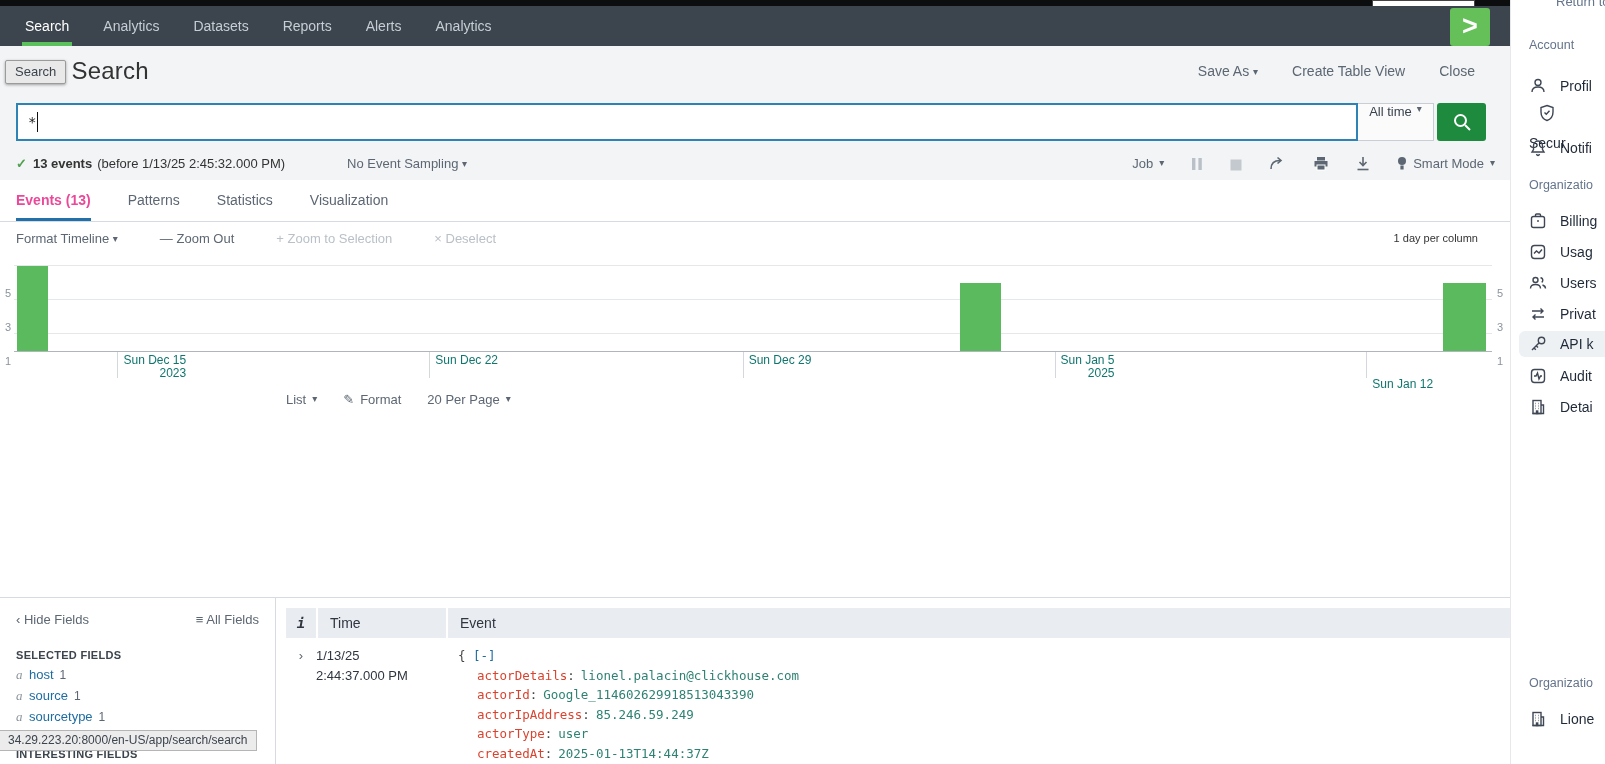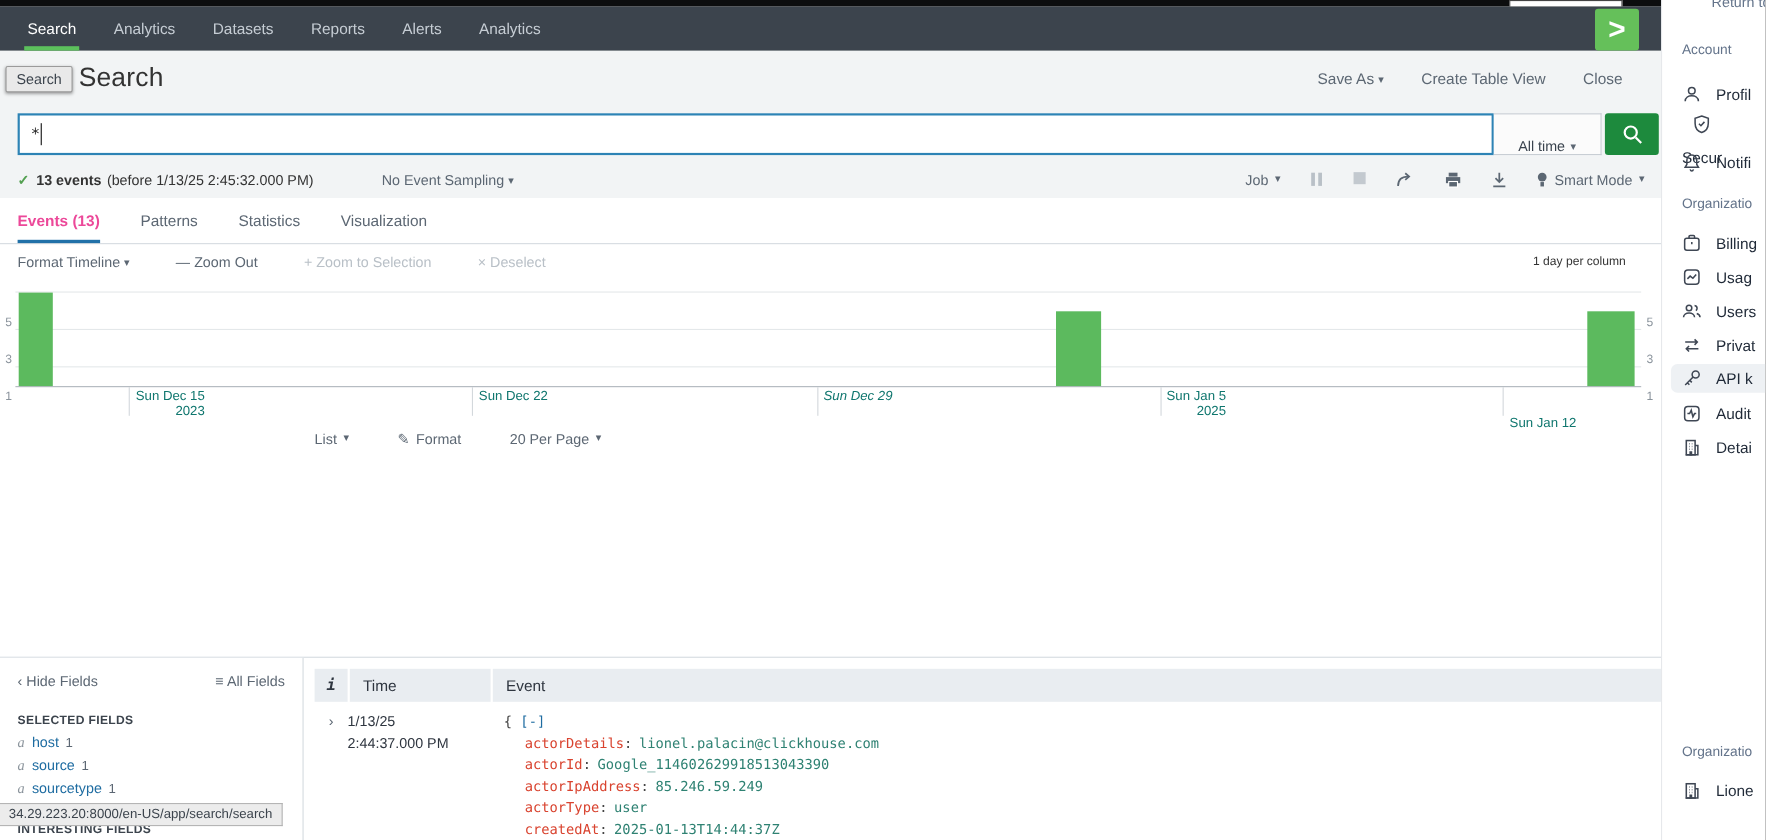"All time" .time-picker { align-items: flex-end -> flex-start; width: 98px -> 76px }
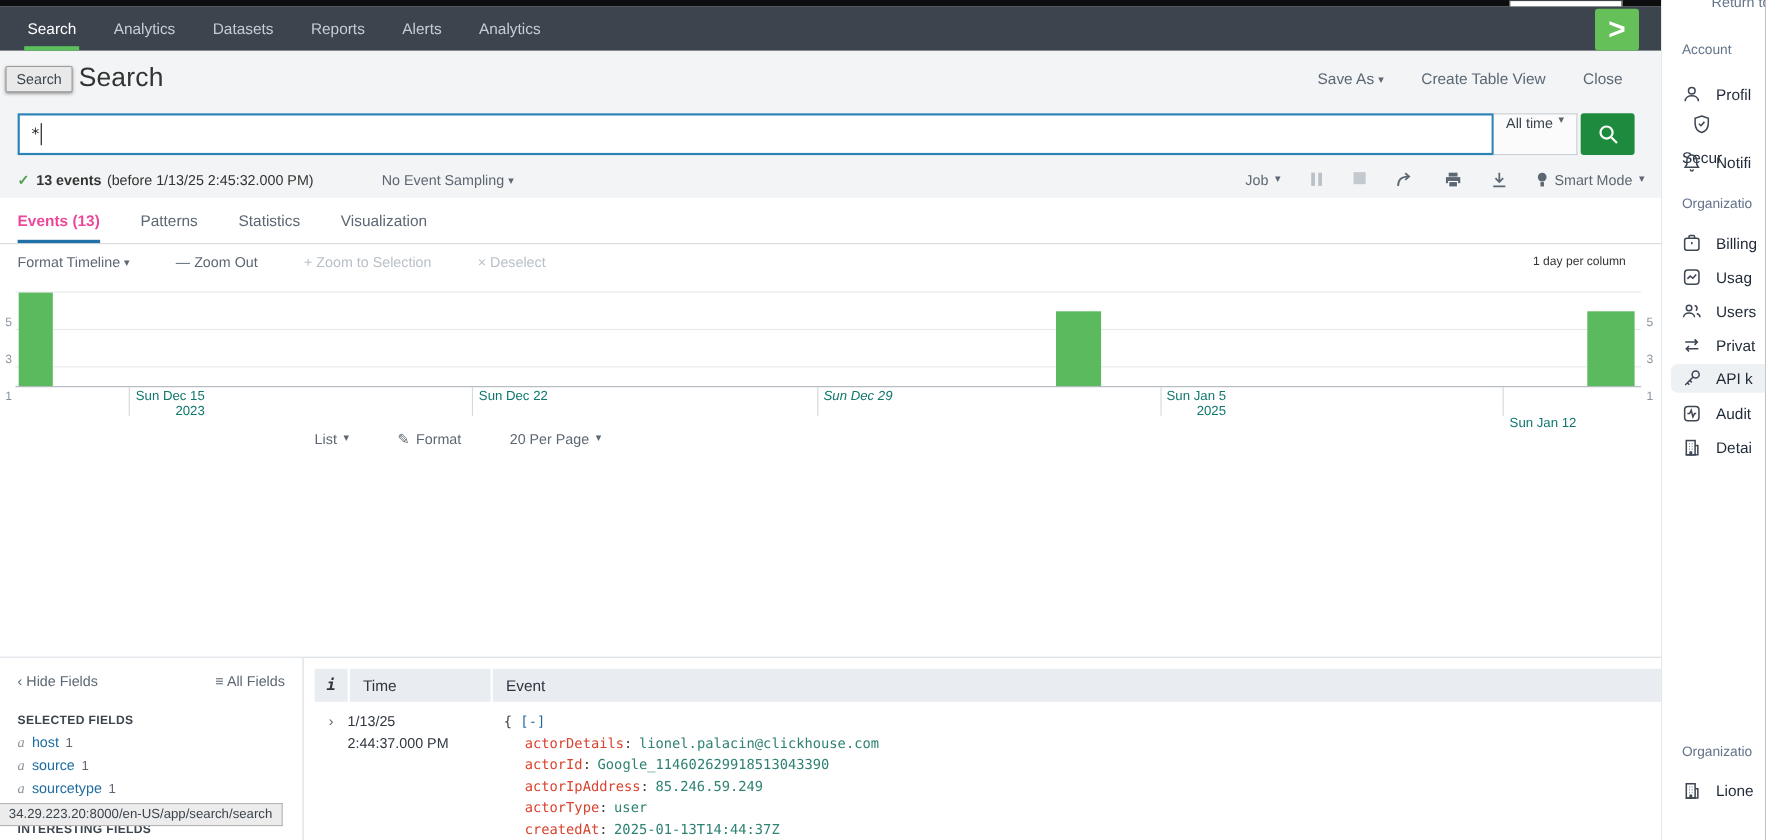"Job" .job-tools { align-items: flex-start -> flex-end }
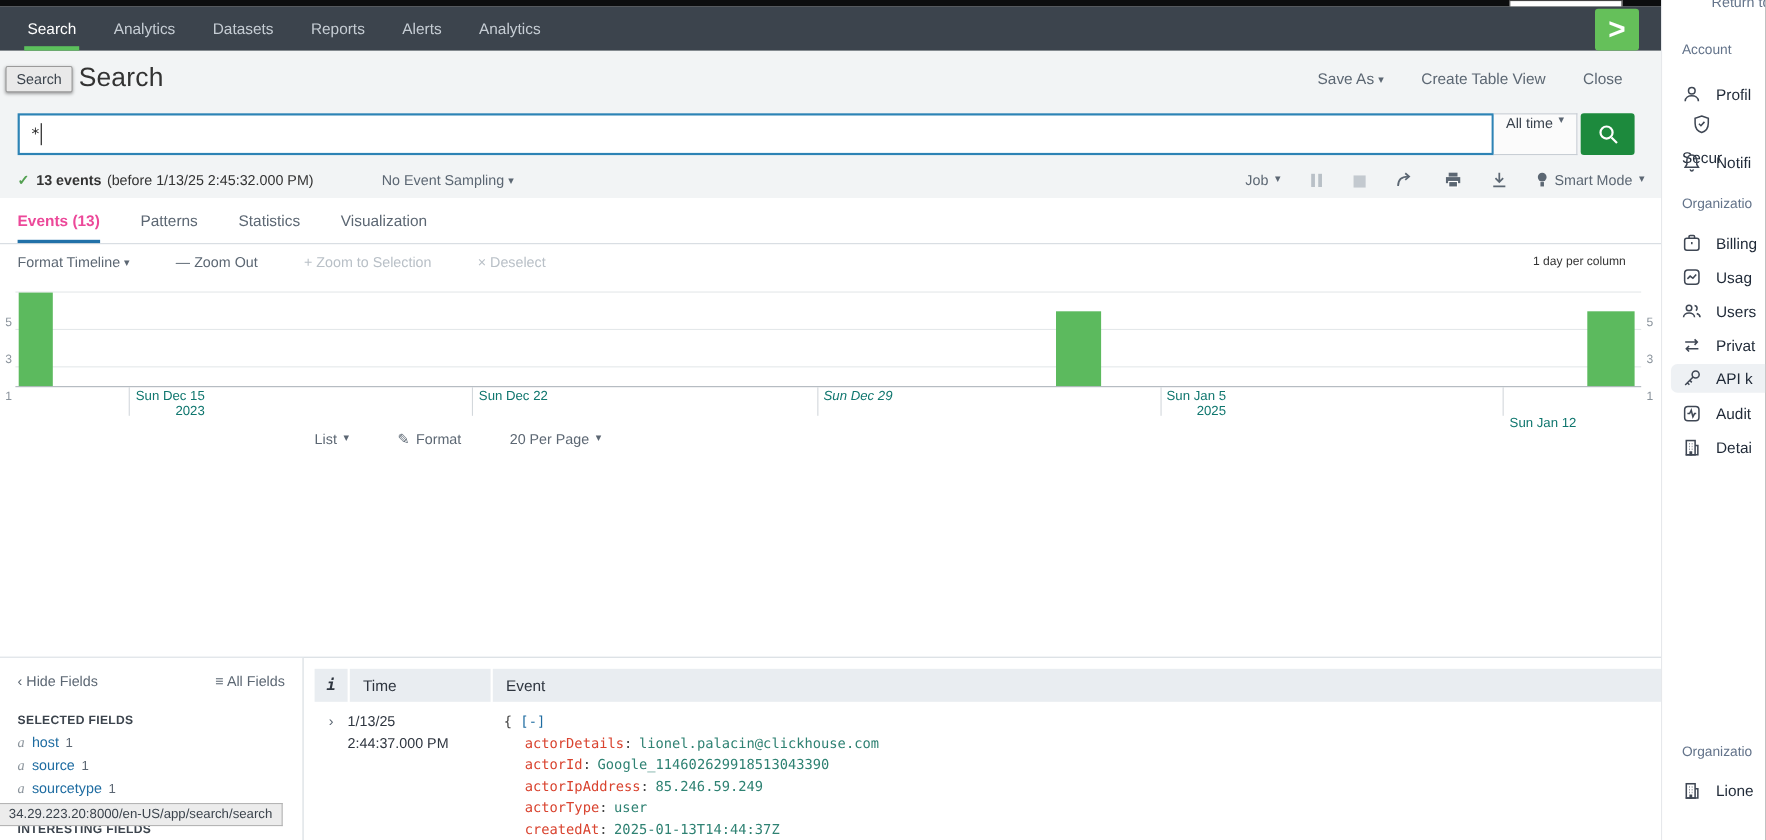"Sun Dec 29" div.xtick-label { font-style: italic -> none }
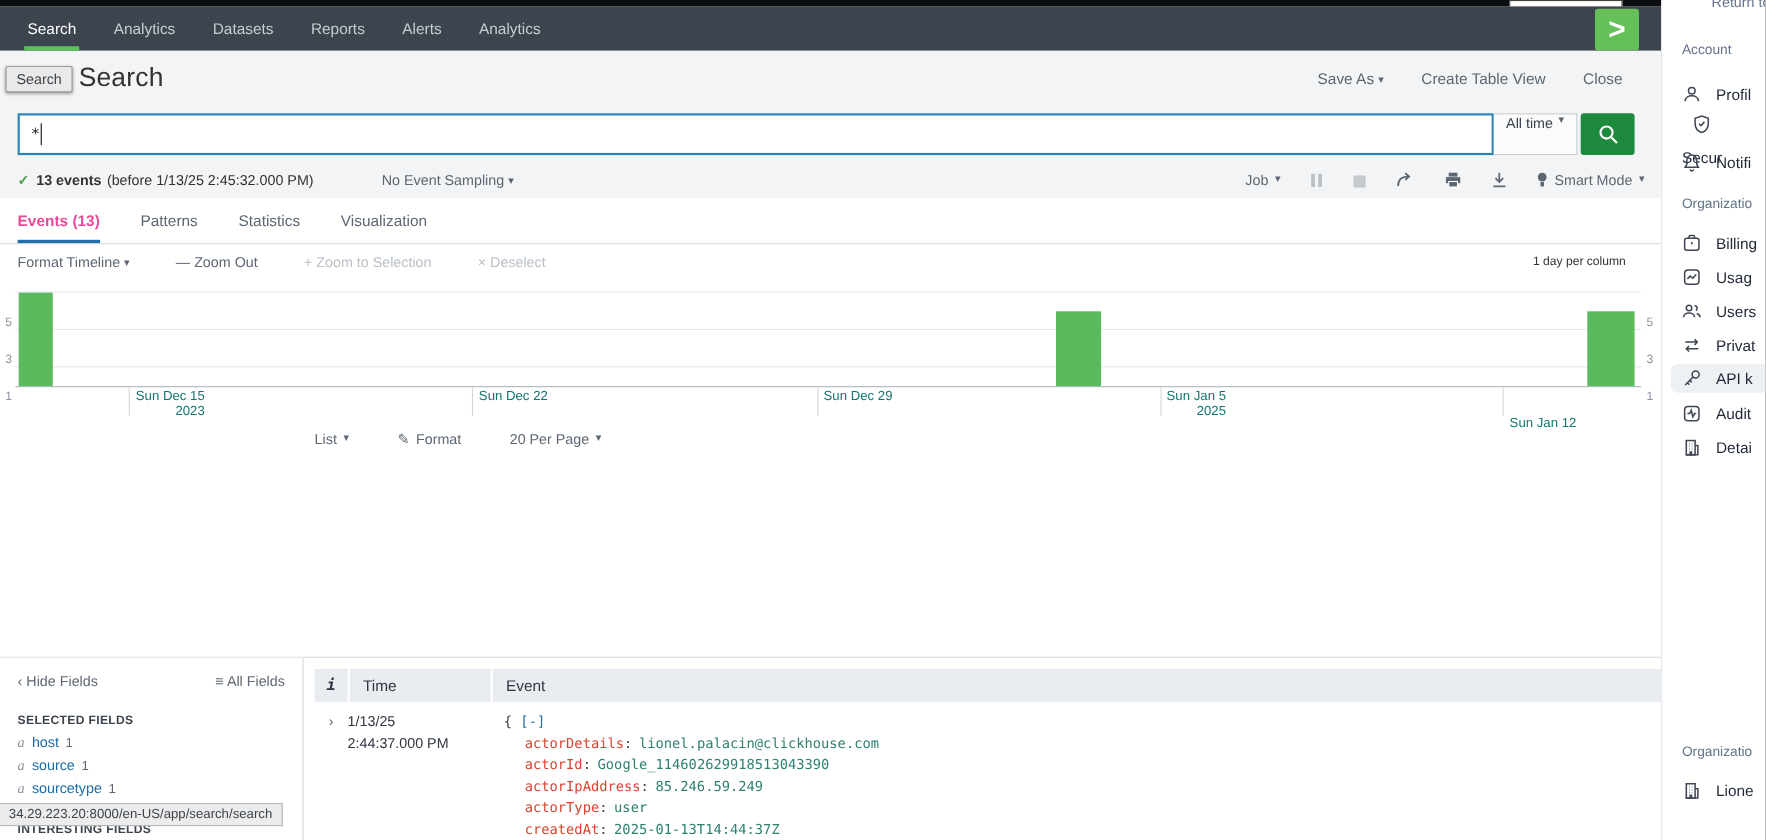"List" .results-bar { gap: 44px -> 26px }
